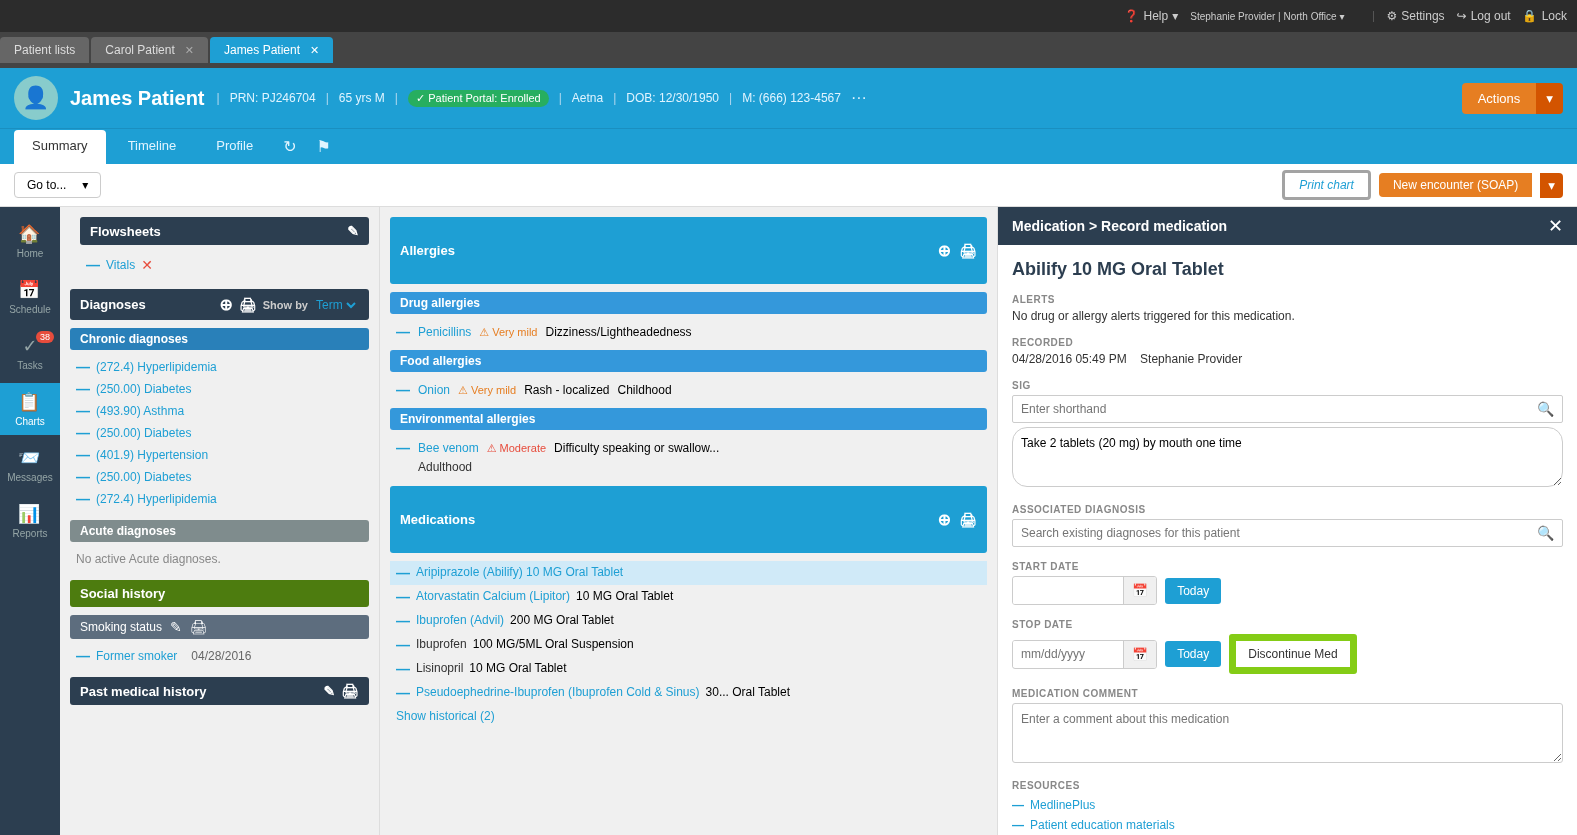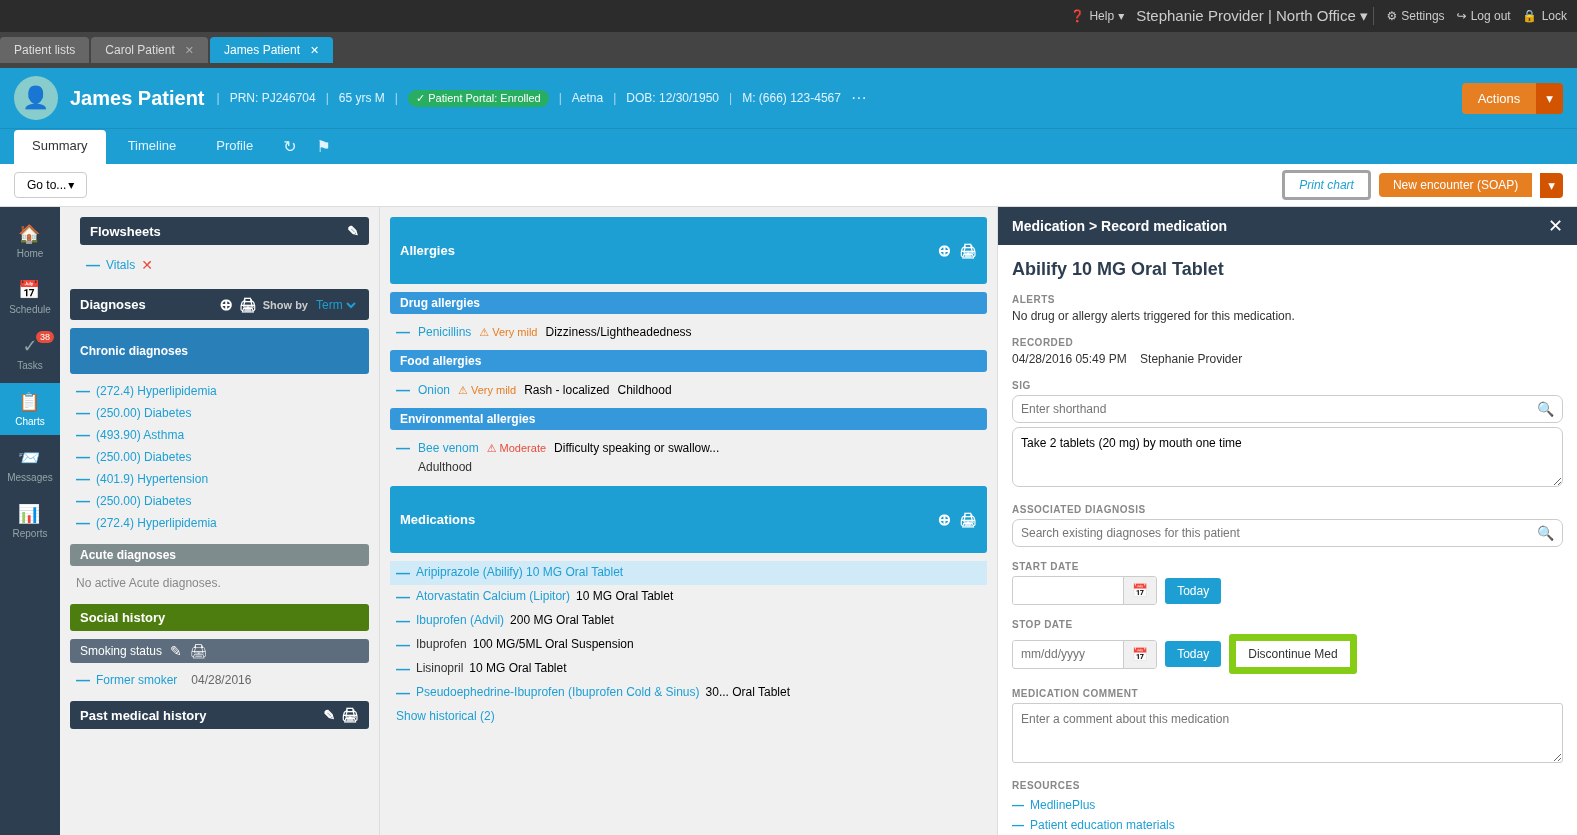"Stephanie Provider | North Office" .top-nav-user { font-size: 15px -> 10px; padding-right: 6px -> 29px }
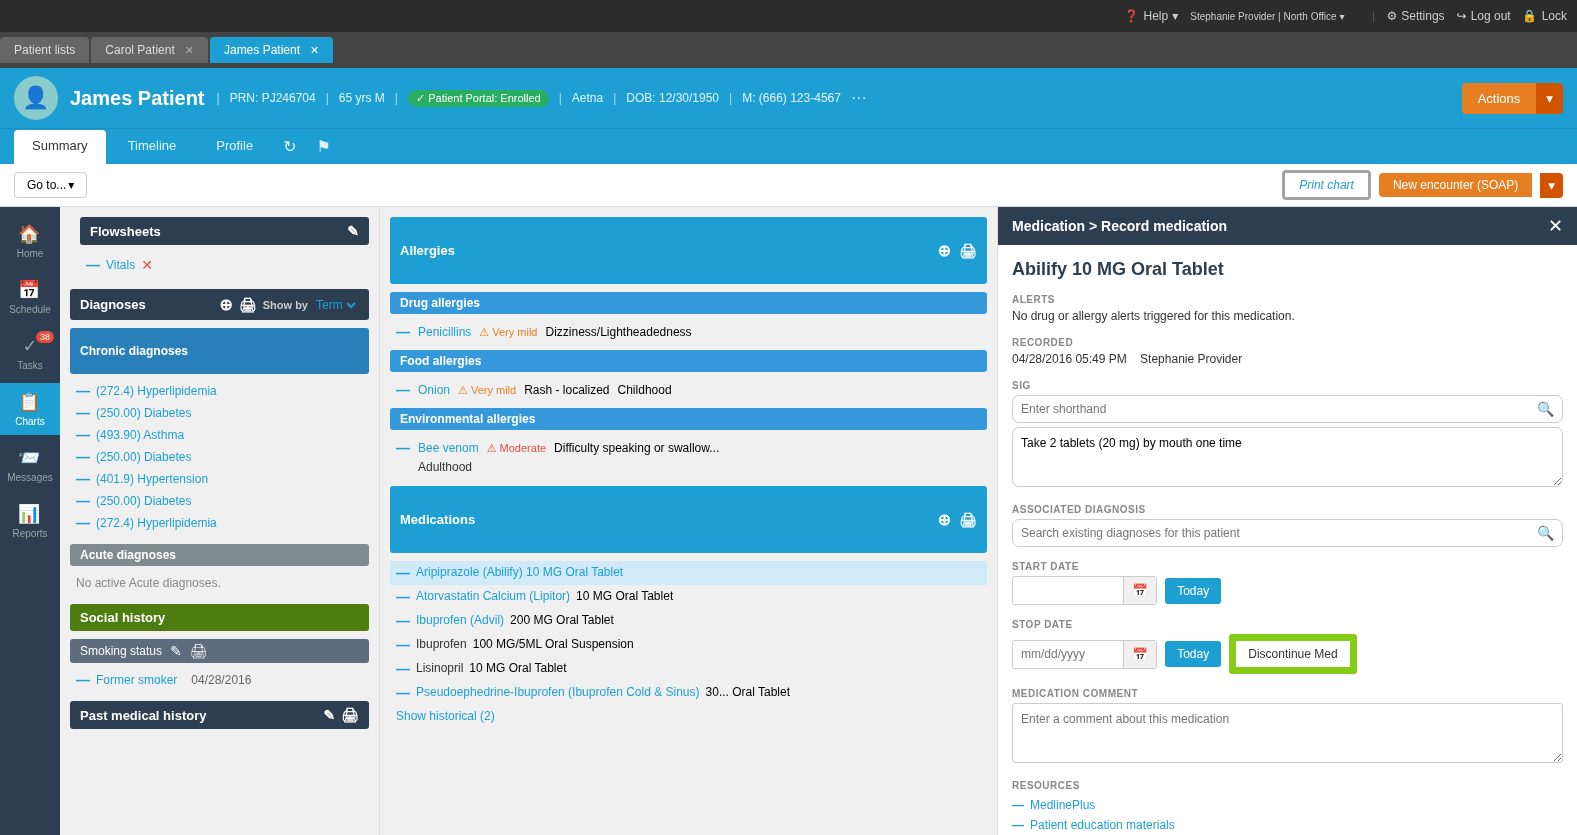"Go to..." .goto-btn { gap: 2px -> 16px }
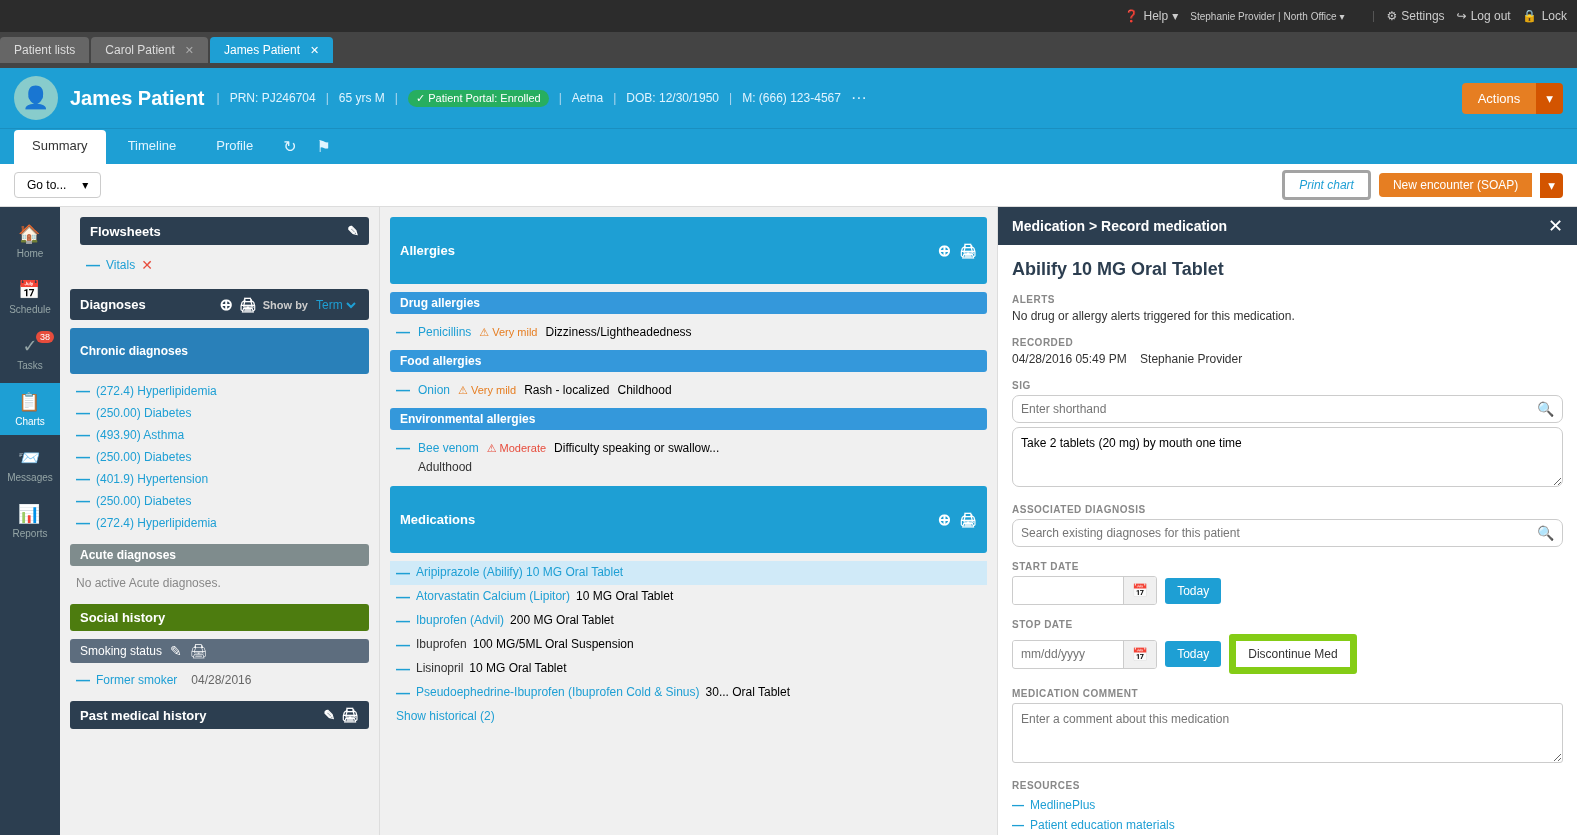"Chronic diagnoses" .chronic-header { padding: 16px 10px -> 4px 10px }
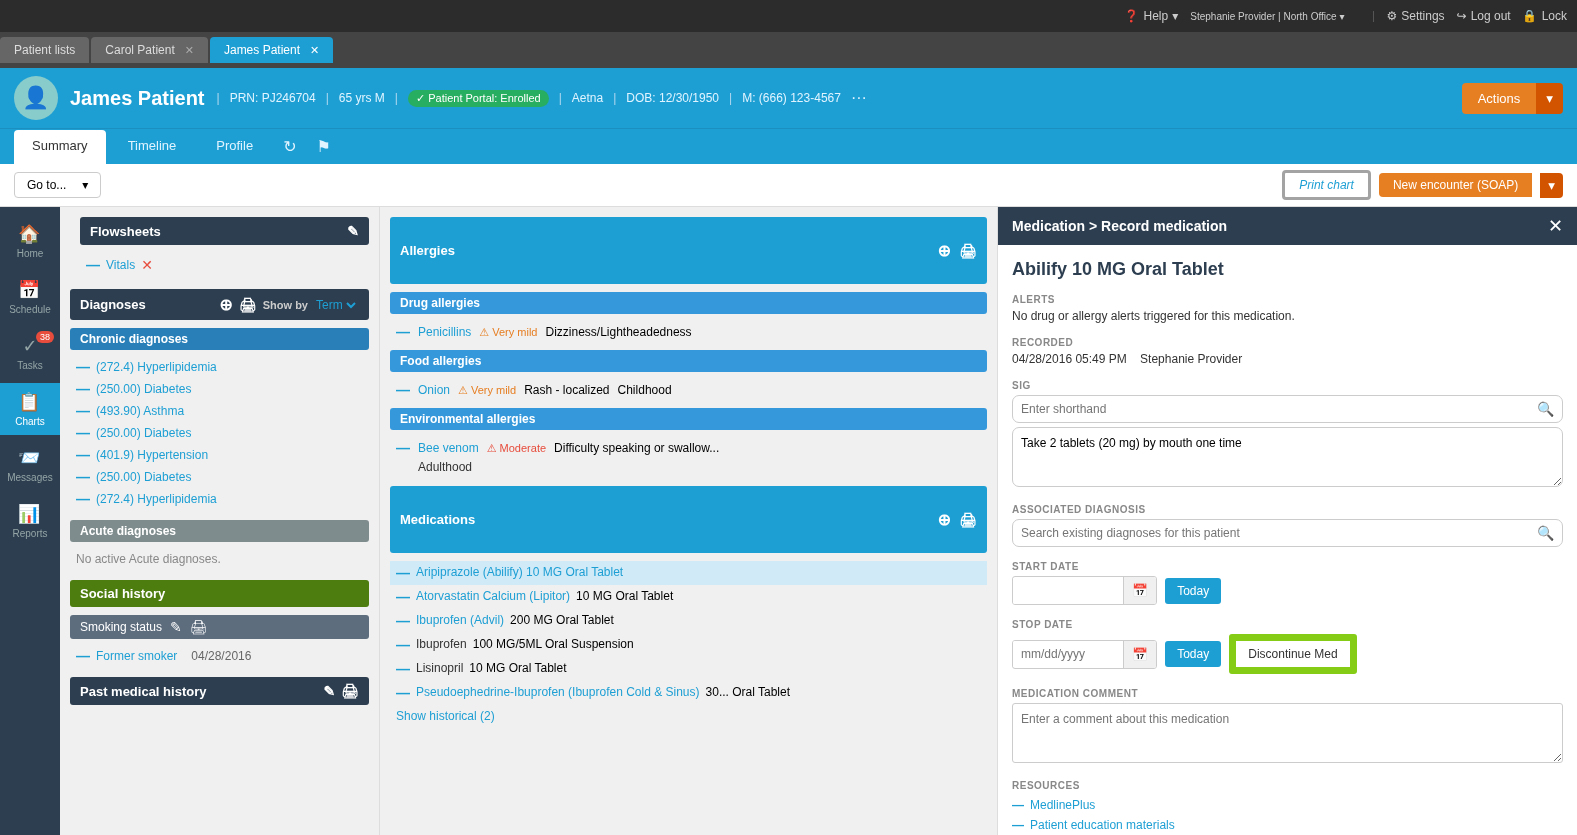"Enter shorthand" .search-input { border-radius: 7px -> 2px }
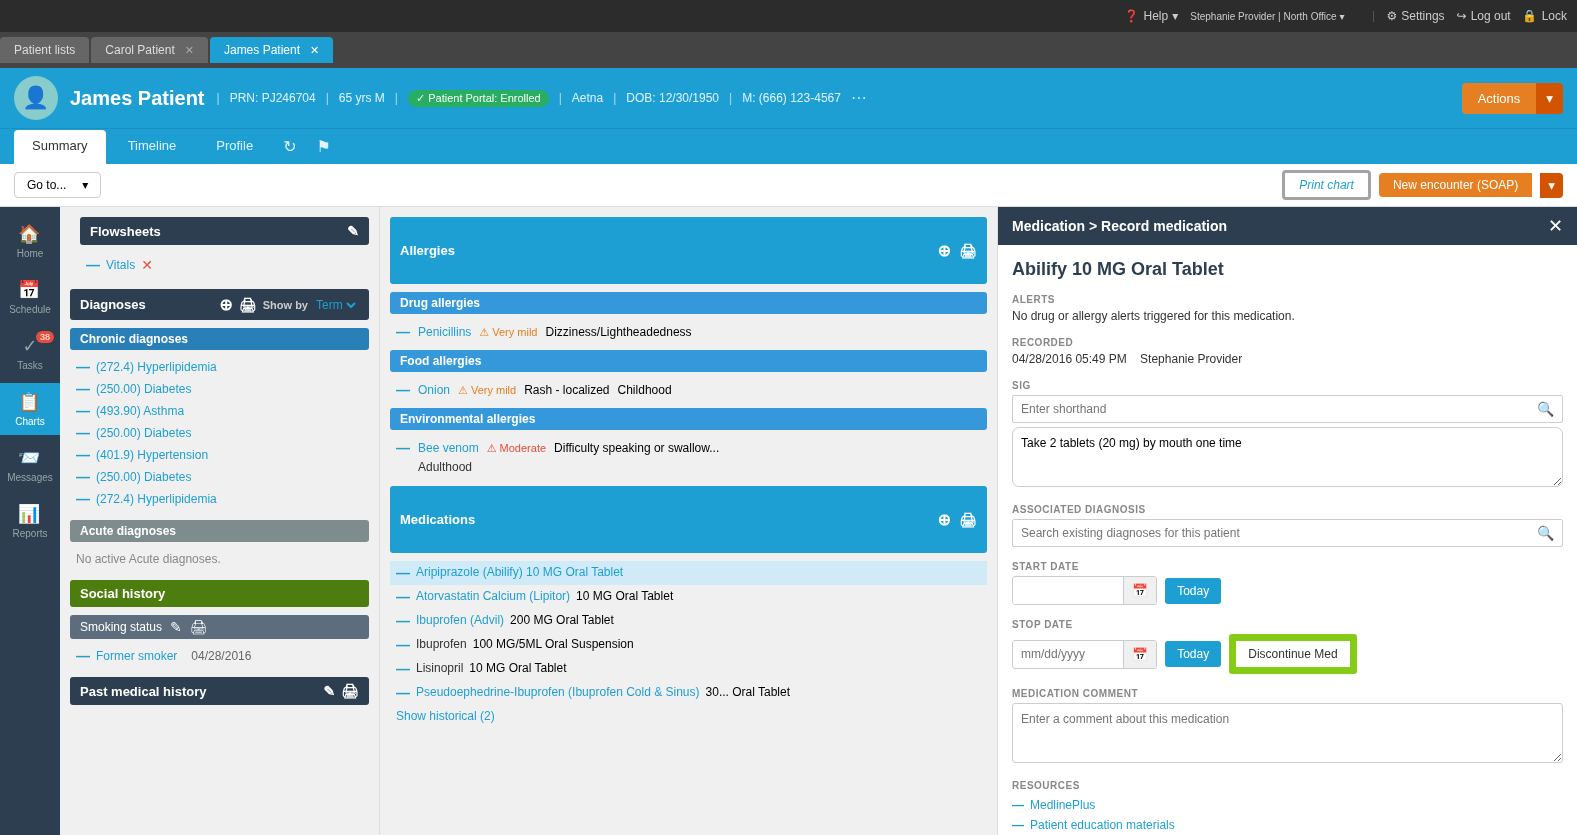"Take 2 tablets (20 mg)" .sig-textarea { border-radius: 7px -> 15px }
